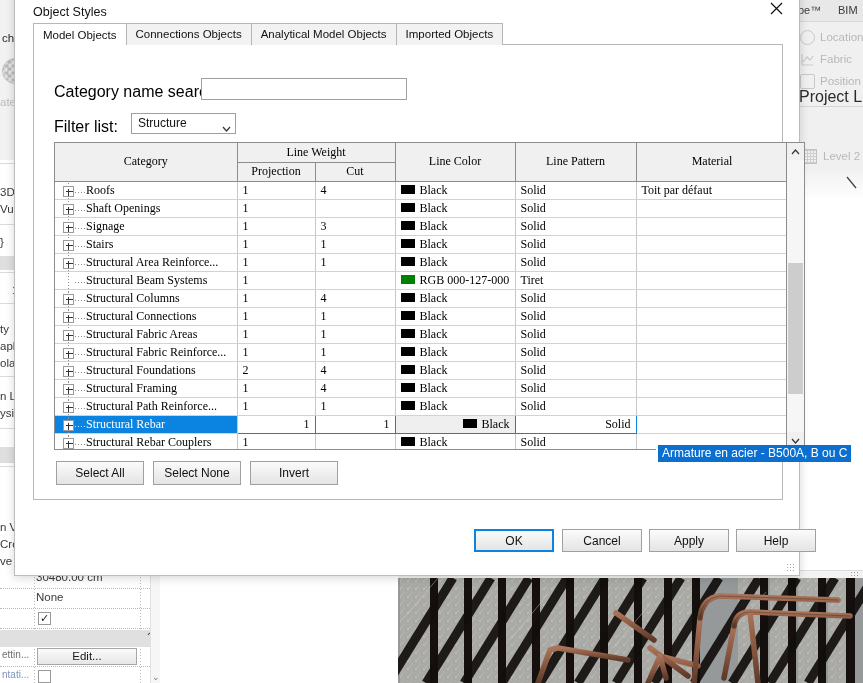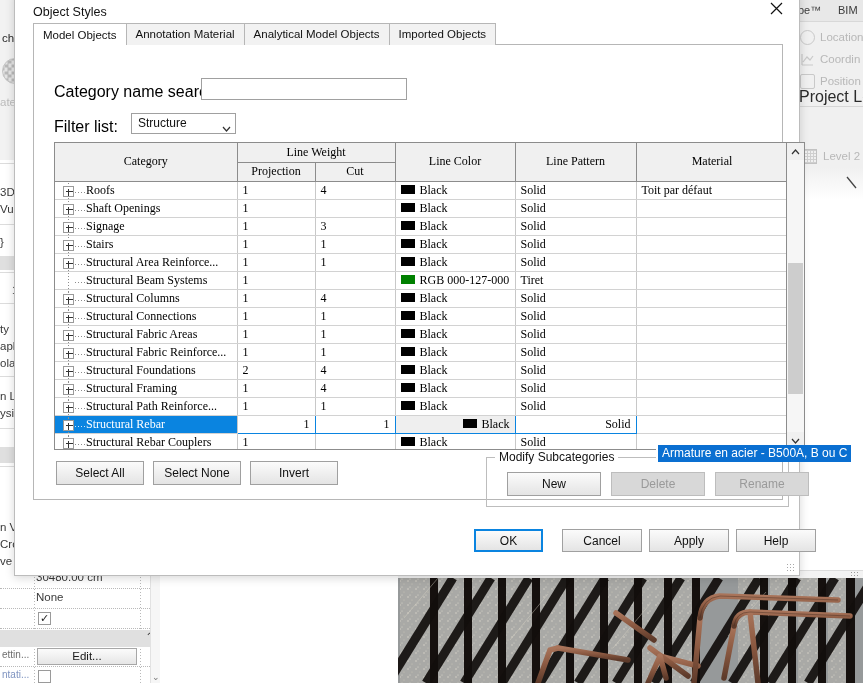"Annotation Material" div.tab { text: Annotation Material -> Connections Objects }
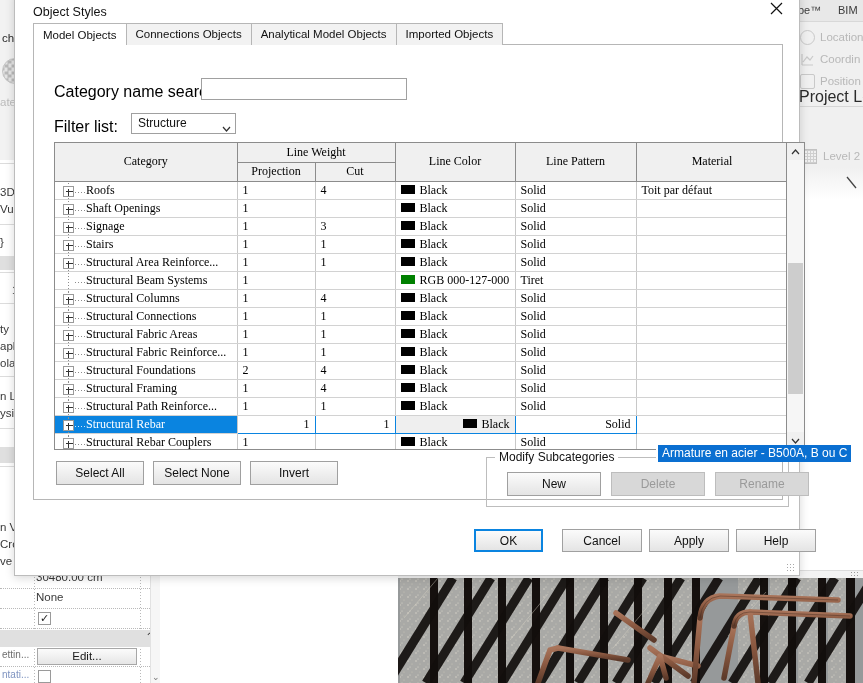"Coordin" span { text: Coordin -> Fabric }
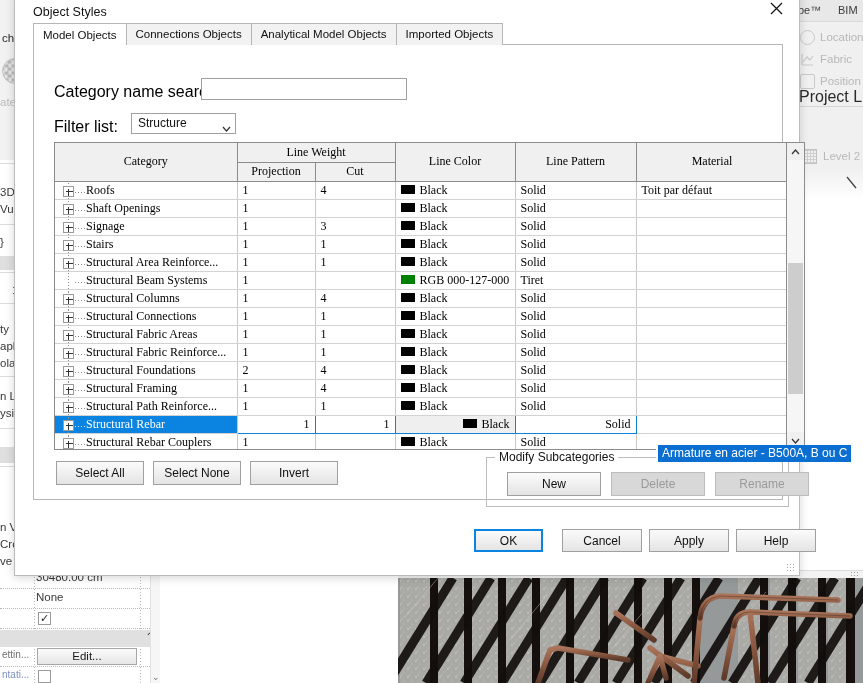"Modify Subcategories" div.groupbox { html: <div> <div>Modify Subcategories</div> <div>New</div> <div>Delete</div> <div>Rename</div> </div> -> none }
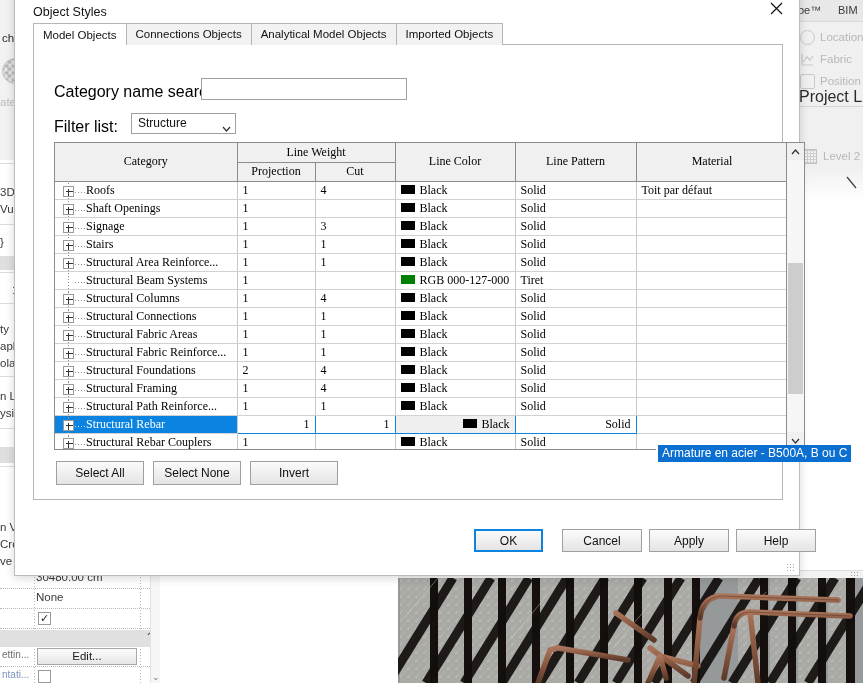"OK" div.btn { width: 69px -> 80px }
